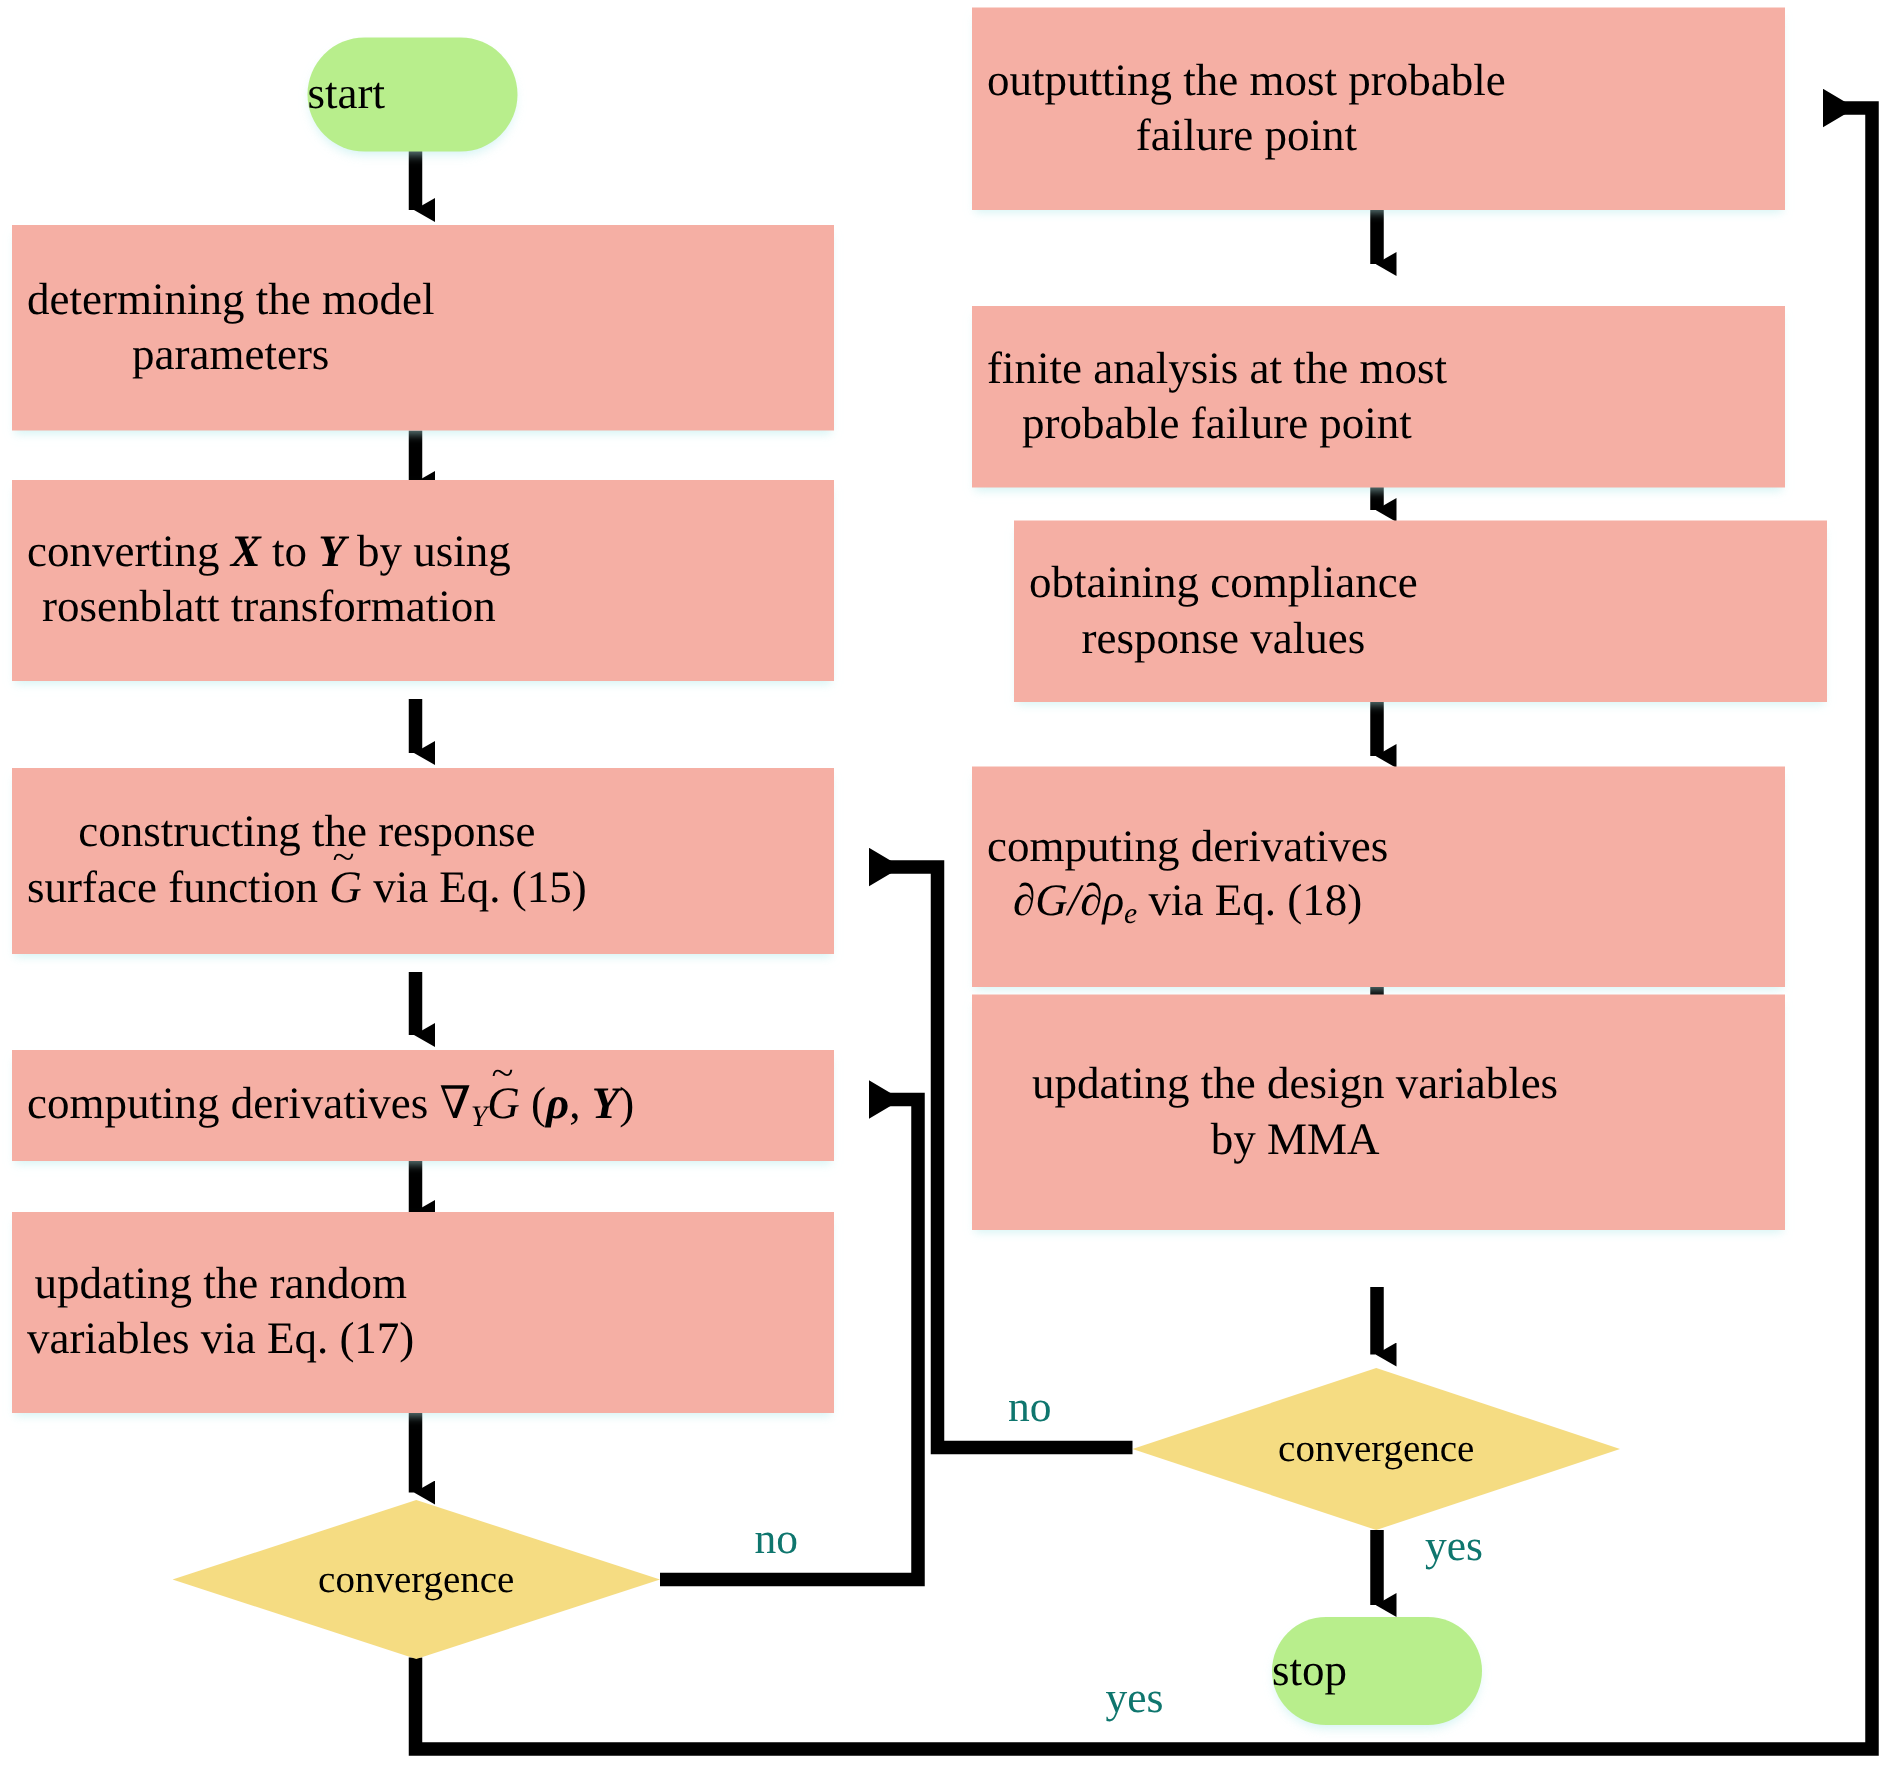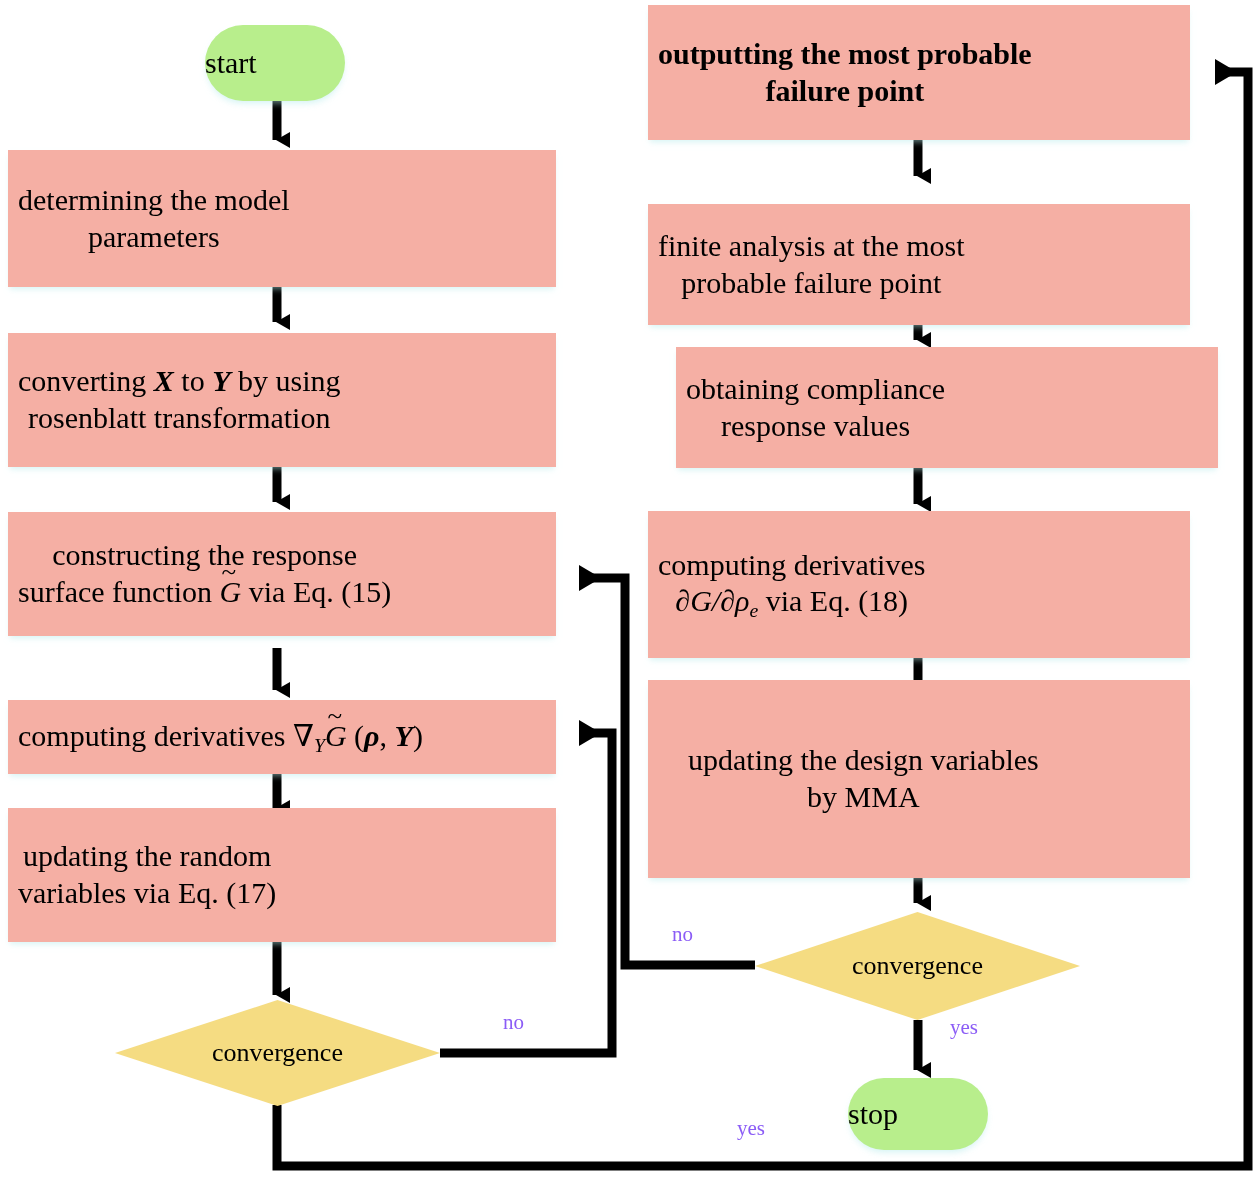"outputting the most probable" div.node { font-weight: bold -> none }
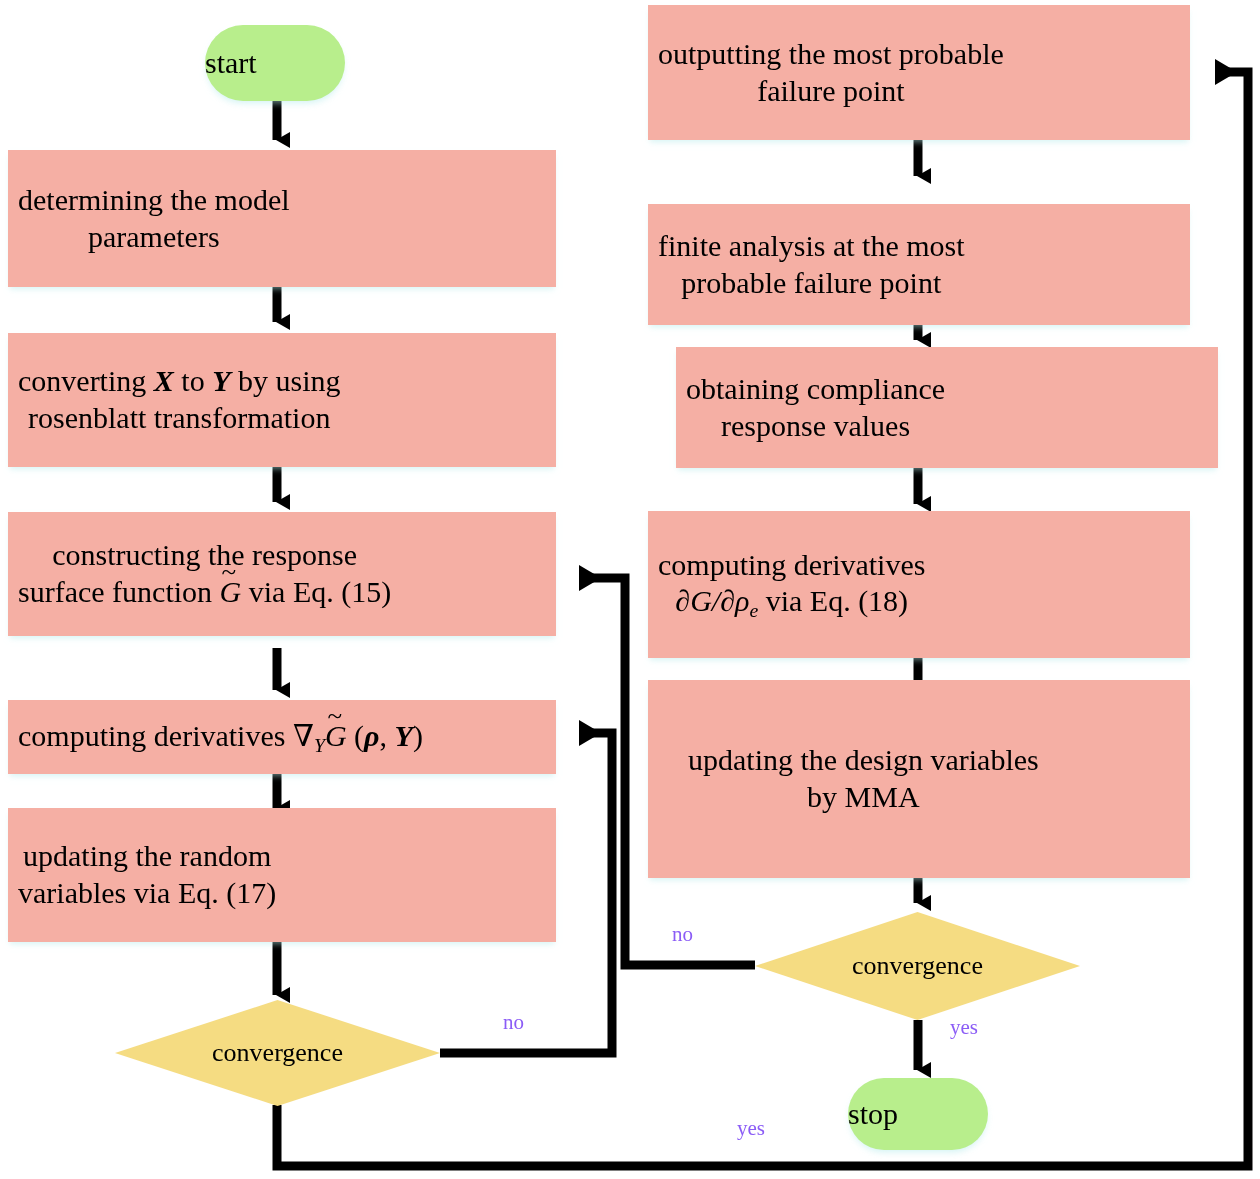"converting X to Y by" div.node { top: 333px -> 320px }
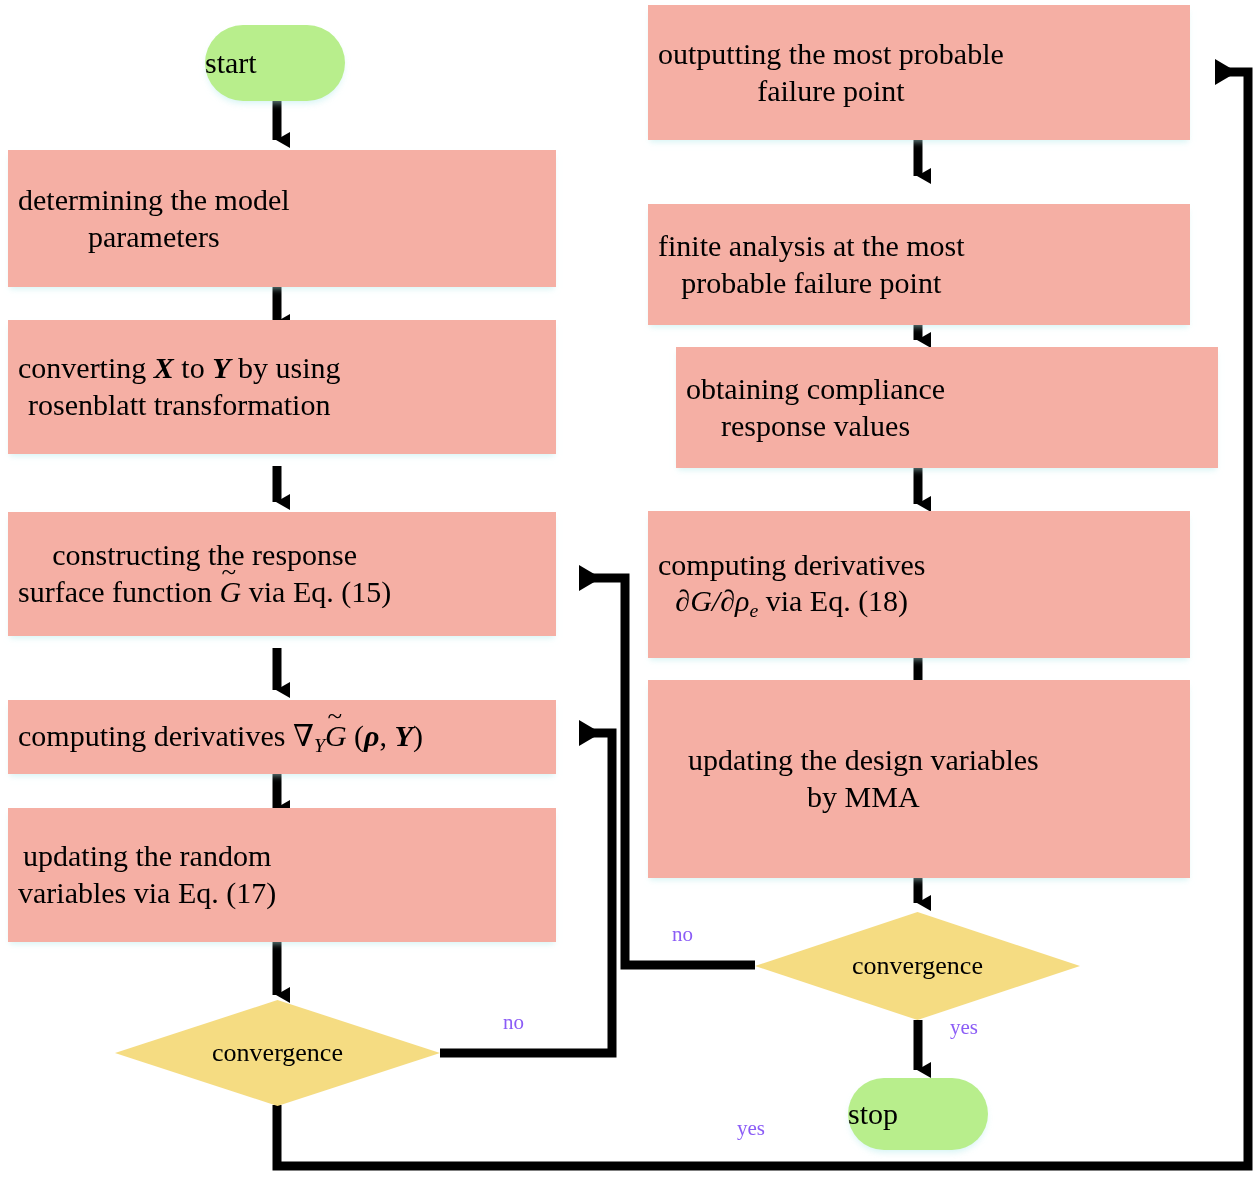"updating the design variables" div.node { height: 198px -> 157px; top: 680px -> 663px }
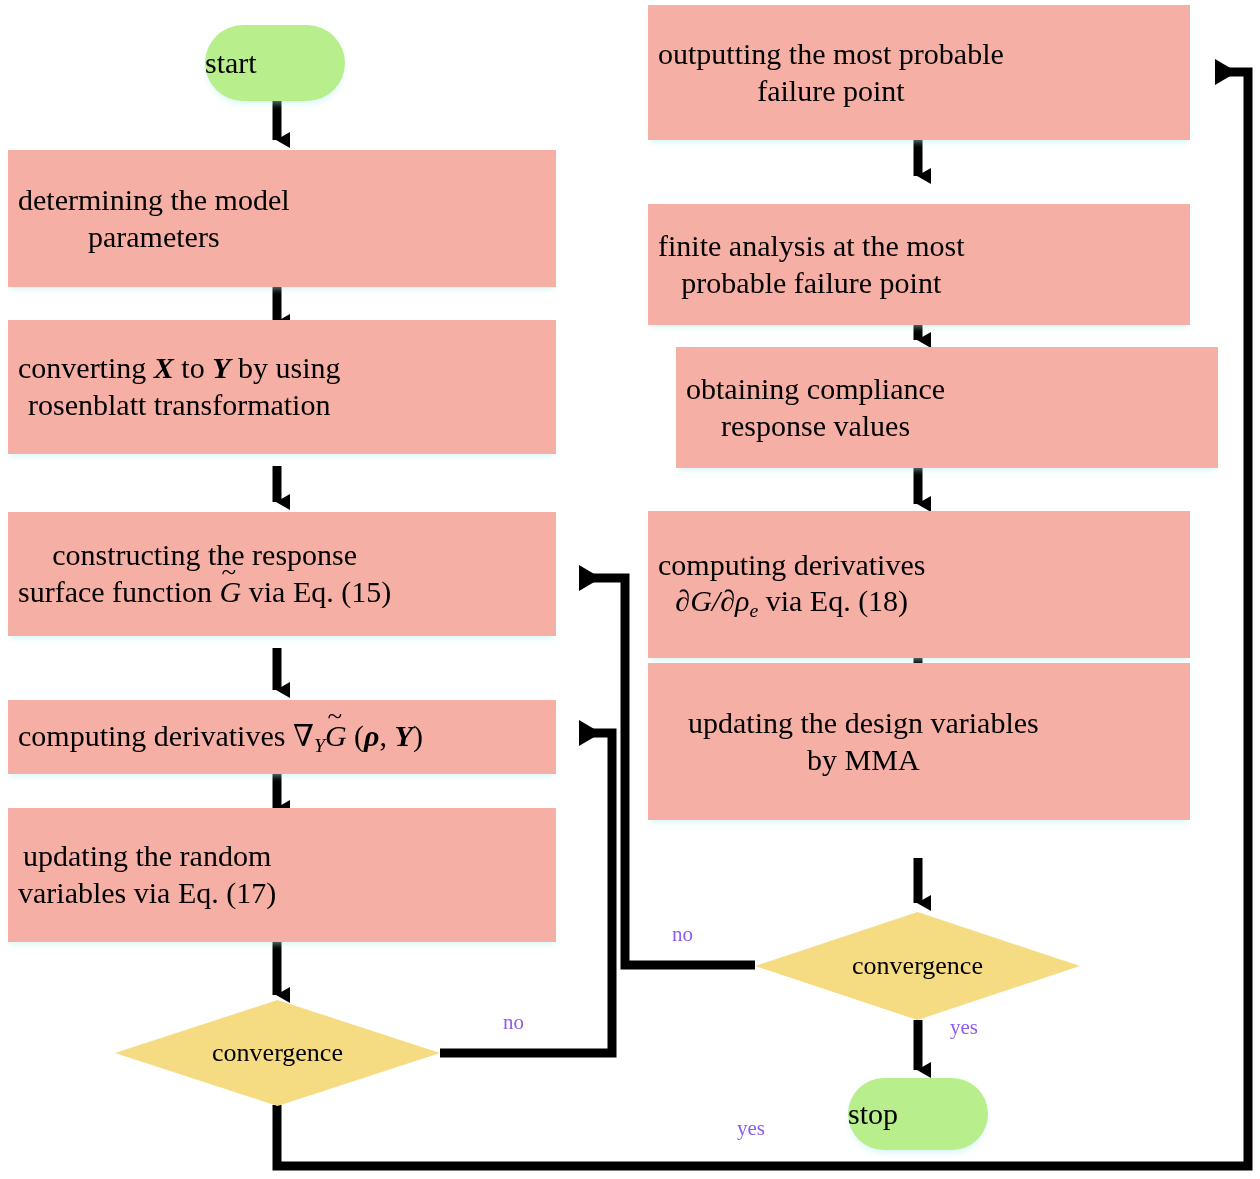"no" .edge-label { color: #8b5cf6 -> #0f766e; font-size: 21px -> 29px }
